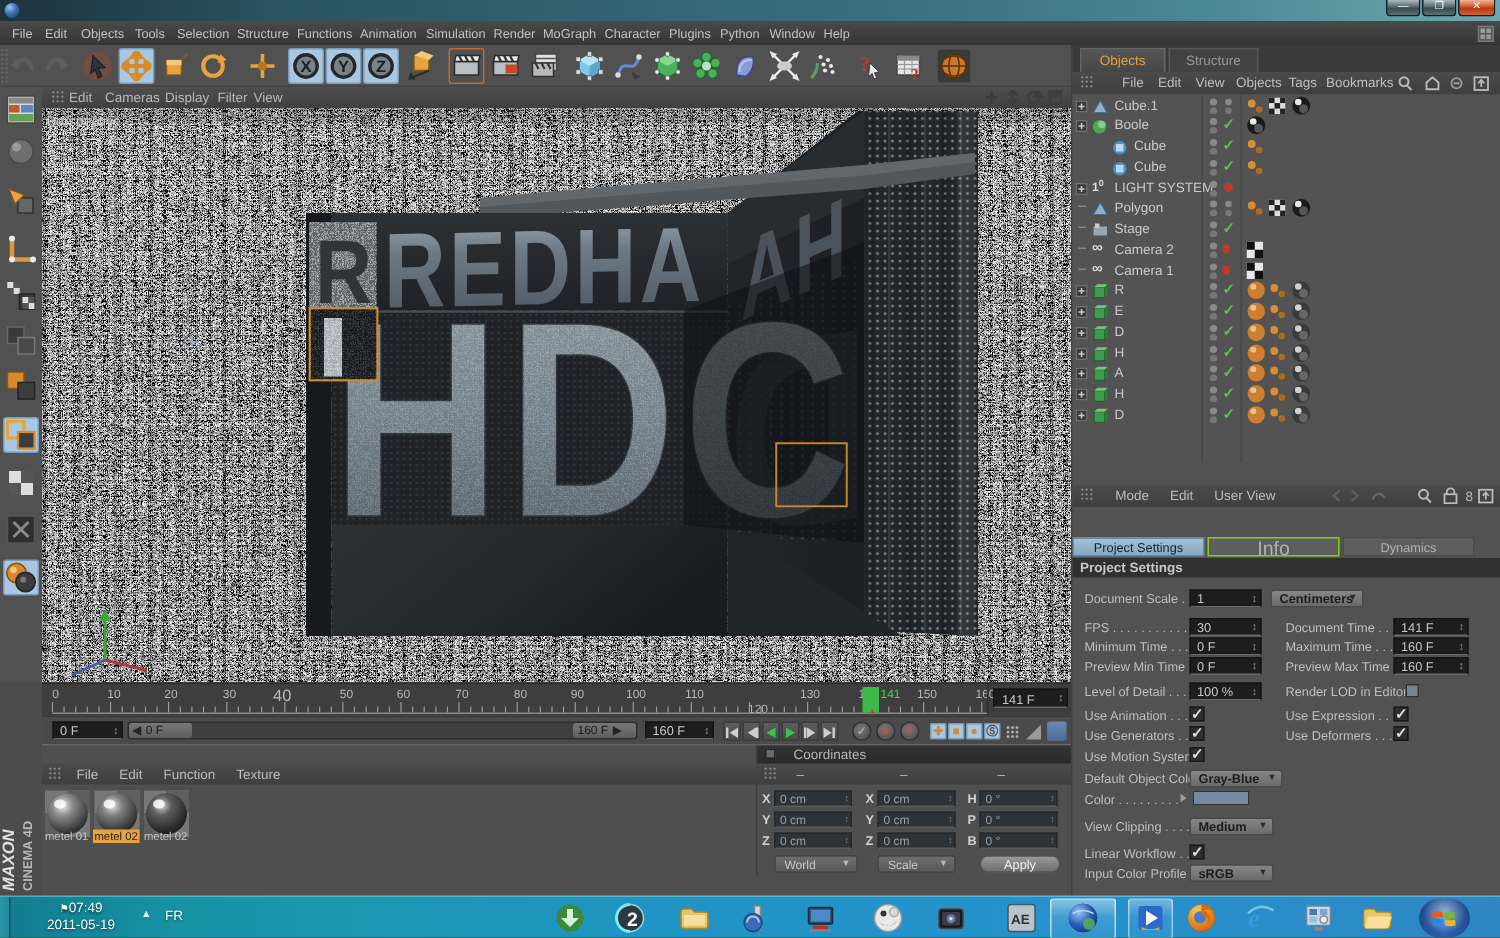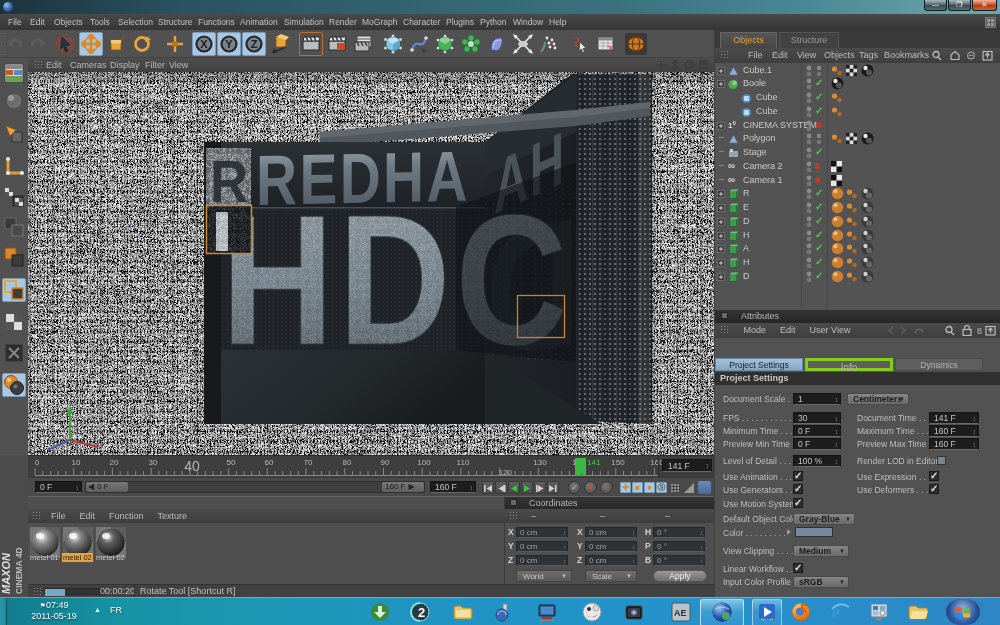"CINEMA SYSTEM" div.abs { text: CINEMA -> LIGHT }
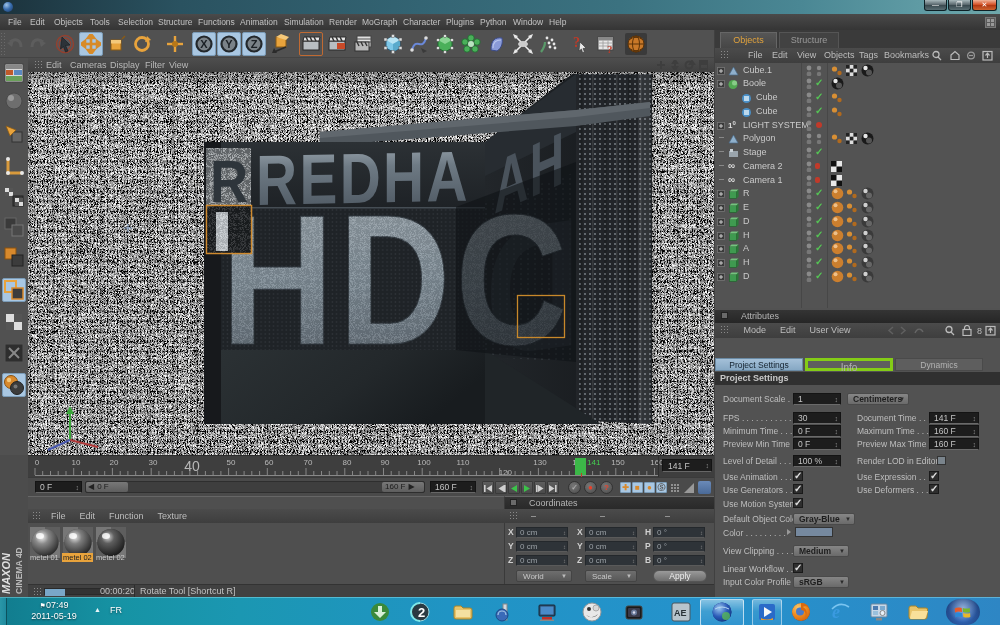"Attributes" div.abs { html: <div><span></span><span>Attributes</span></div> -> none }
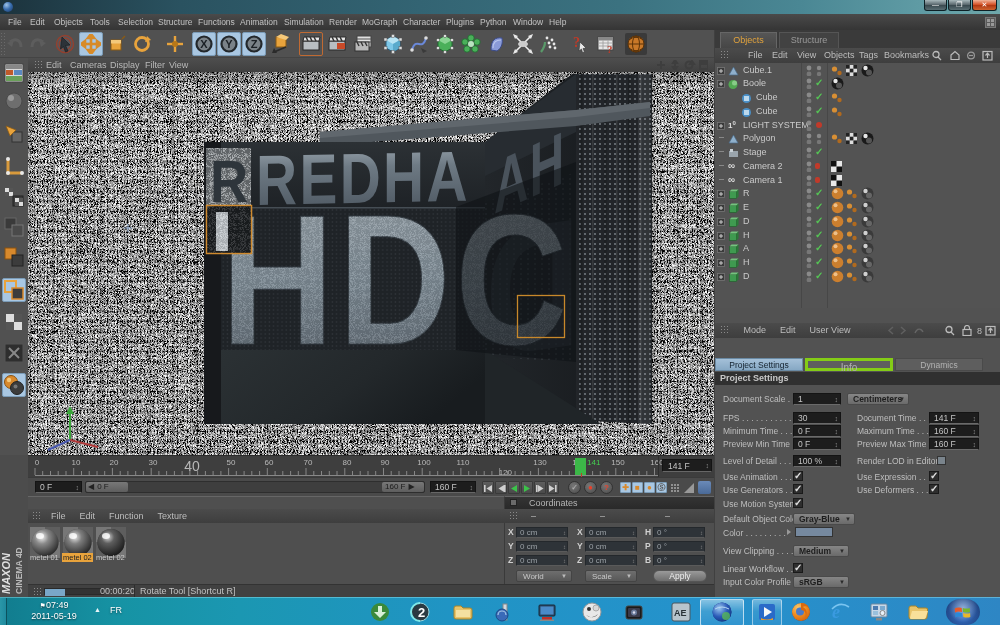"Info" div.abs { border: 3px solid #84cc16 -> 1px solid #84cc16; font-size: 10px -> 13px }
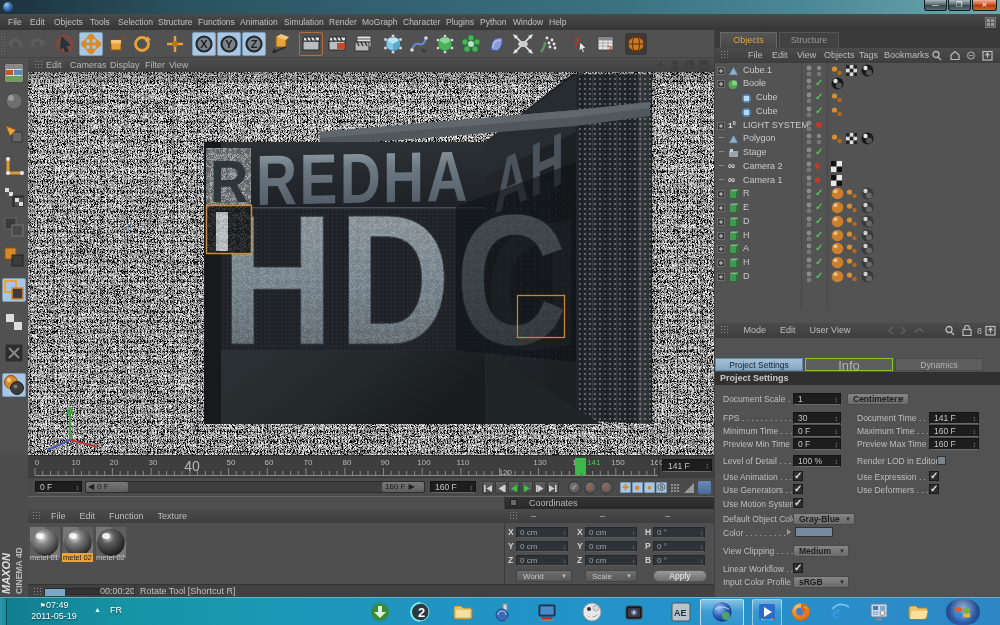"40" div.abs { font-size: 14px -> 11px; text-align: center -> left }
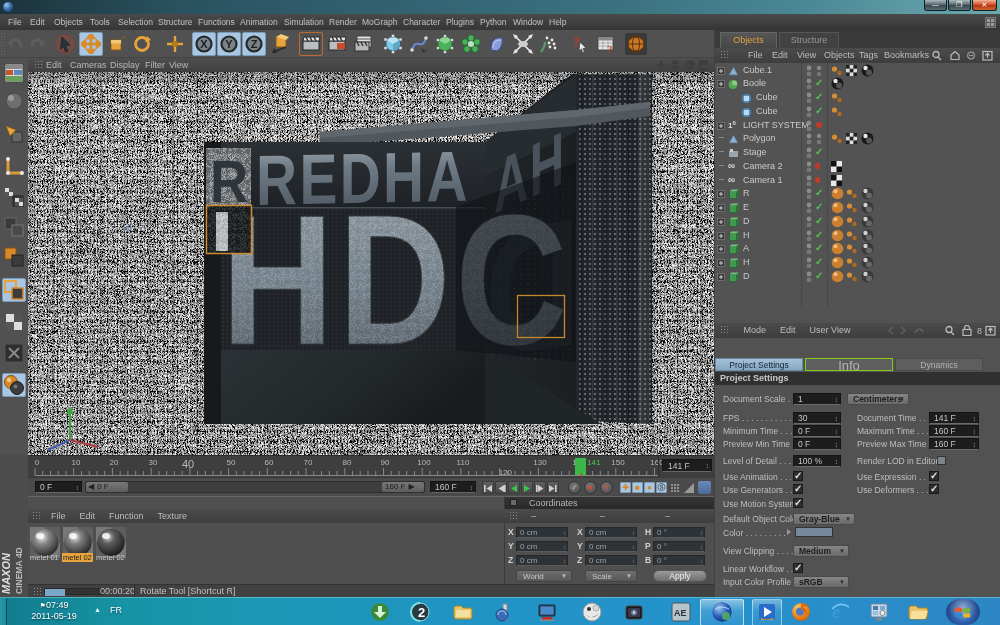"00:00:20" div.abs { html: <div> <span></span> <div> <div></div> </div> <div>00:00:20</div> <div></div> <div>Rotate Tool [Shortcut R]</div> </div> -> none }
